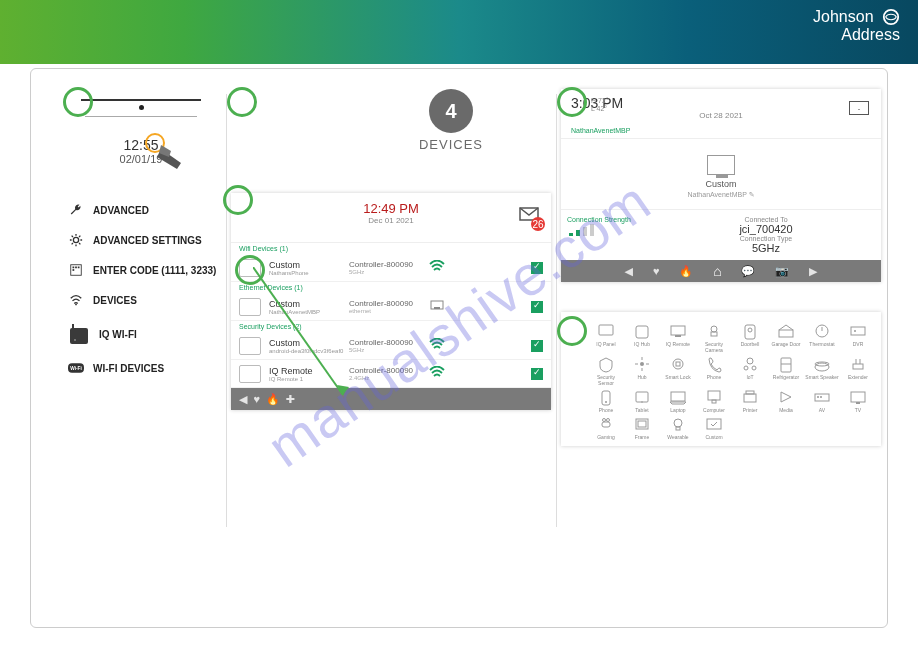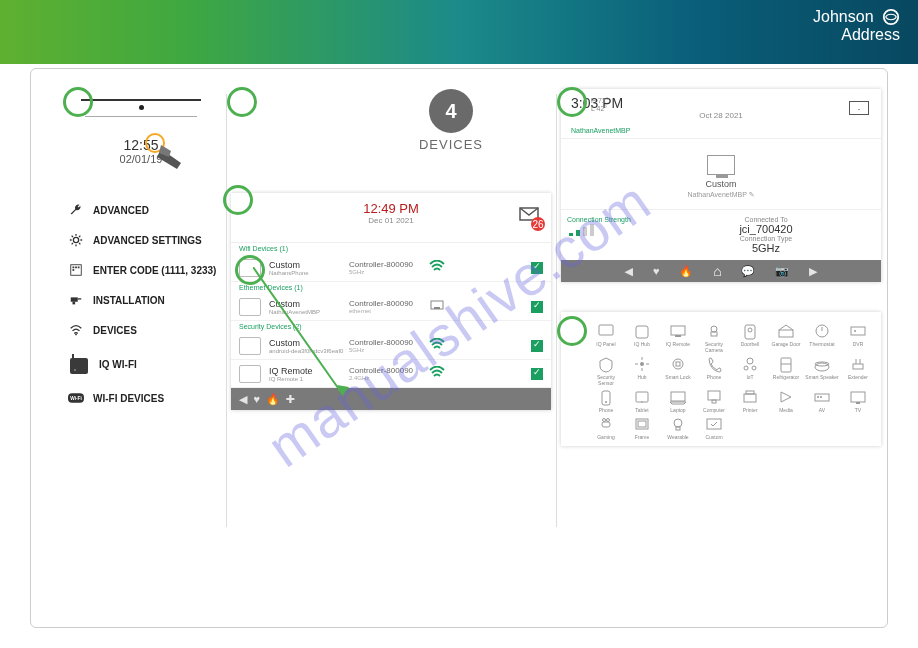"INSTALLATION" div.menu-item { html: <div> <span> <svg> <rect></rect> <rect></rect> <rect></rect> </svg> </span> <span>INSTALLATION</span> </div> -> none }
